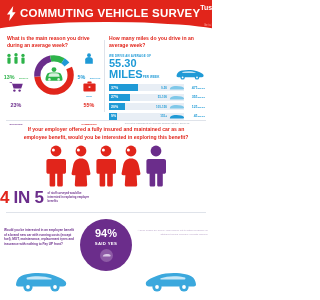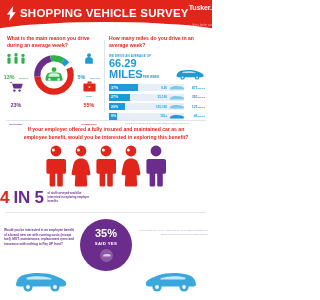"SHOPPING VEHICLE SURVEY" span.header-title { text: SHOPPING -> COMMUTING }
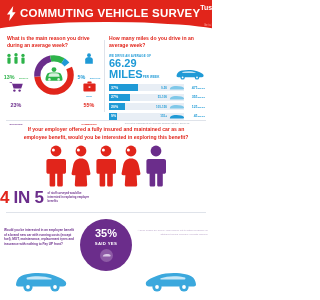"66.29" span { text: 66.29 -> 55.30 }
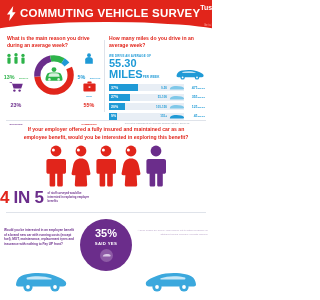"35%" span.circle-pct { text: 35% -> 94% }
